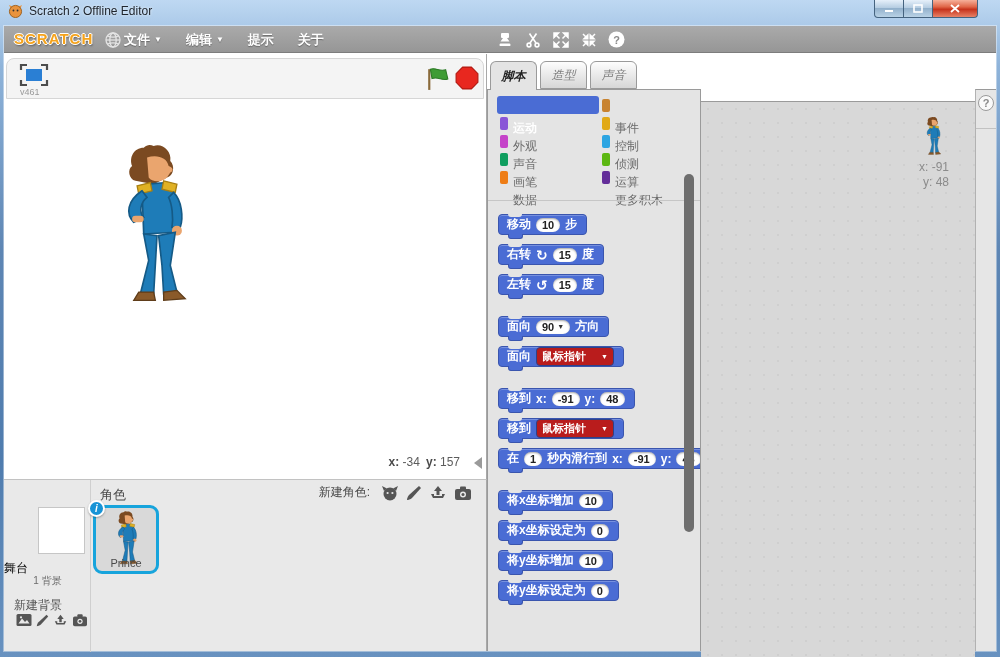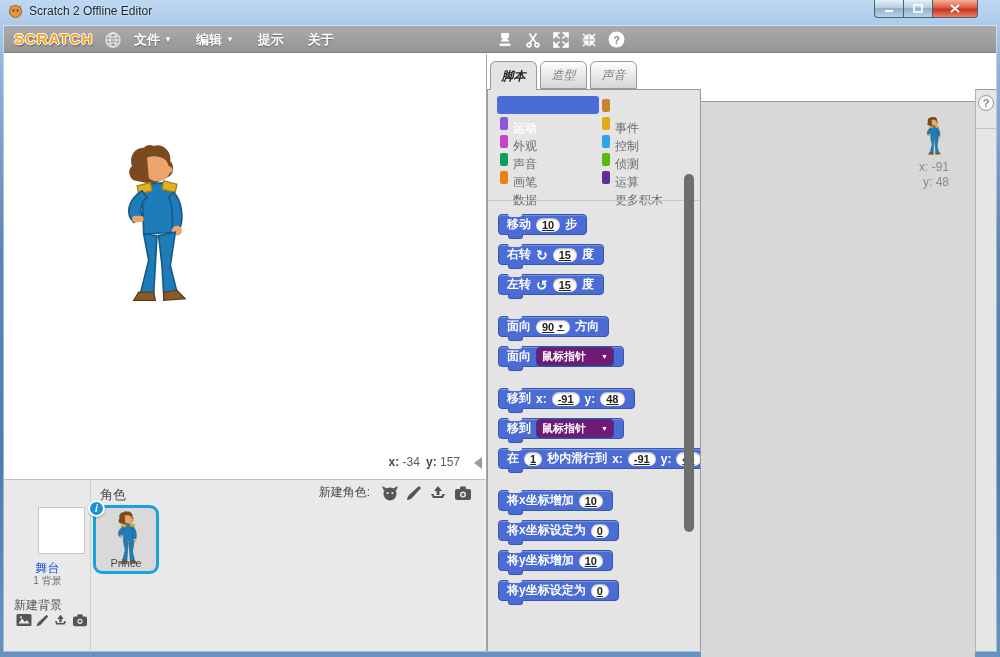"文件" .menu-items { left: 130px -> 120px }
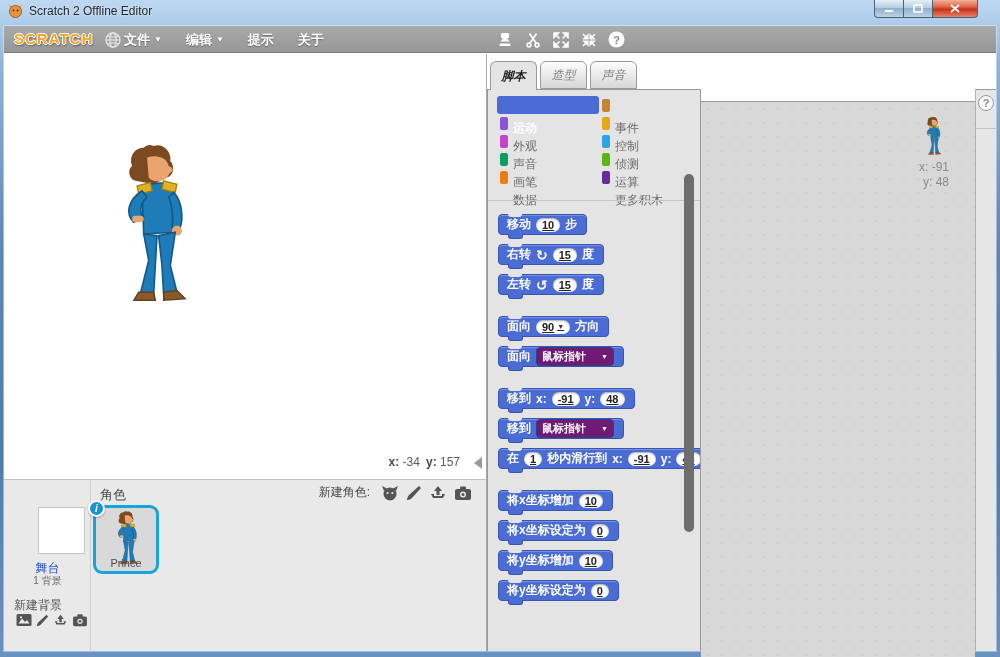"v461" div.stage-header { html: none -> <div> <div> <svg> <g> <path></path> </g> <rect></rect> </svg> </div> <div>v461</div> <div> <svg> <path></path> <path></path> </svg> </div> <div> <svg> <polygon></polygon> </svg> </div> </div> }
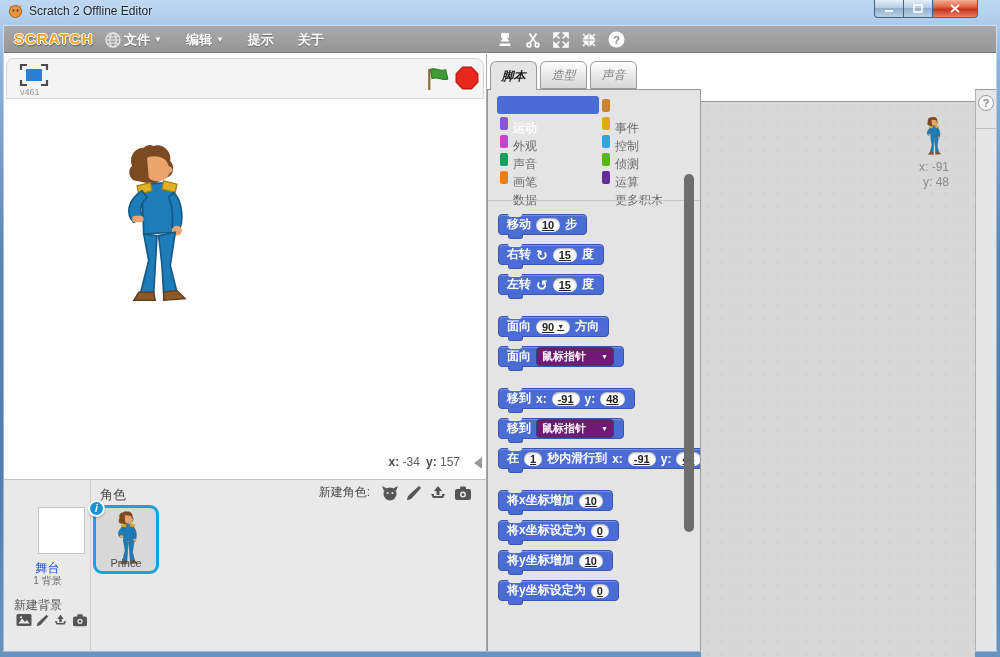"10" .b-num { text-decoration: underline -> none }
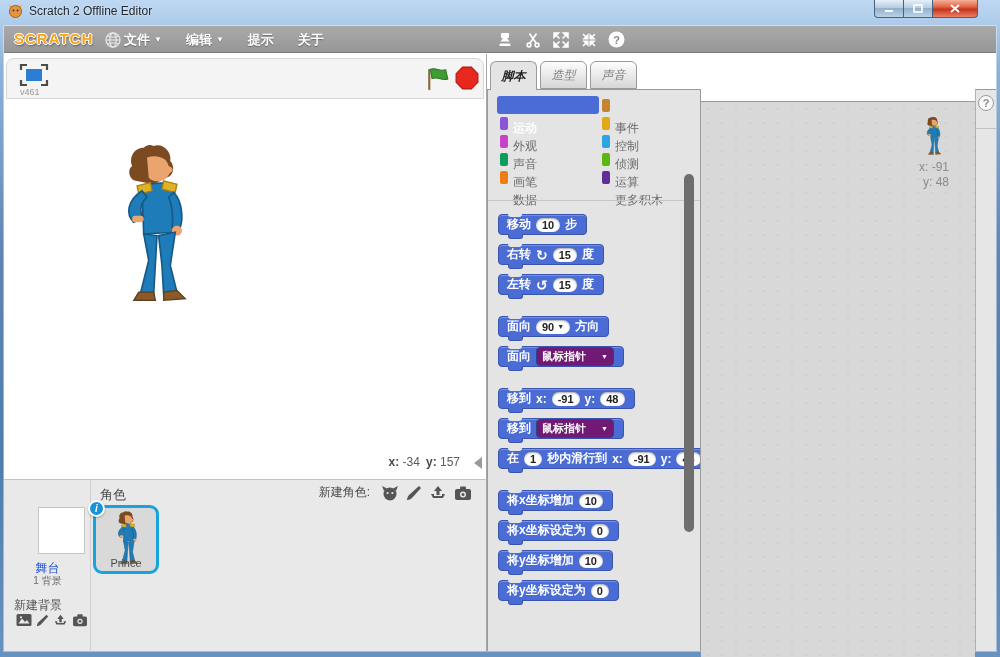"鼠标指针" .b-dd { background: #701a75 -> #b91c1c }
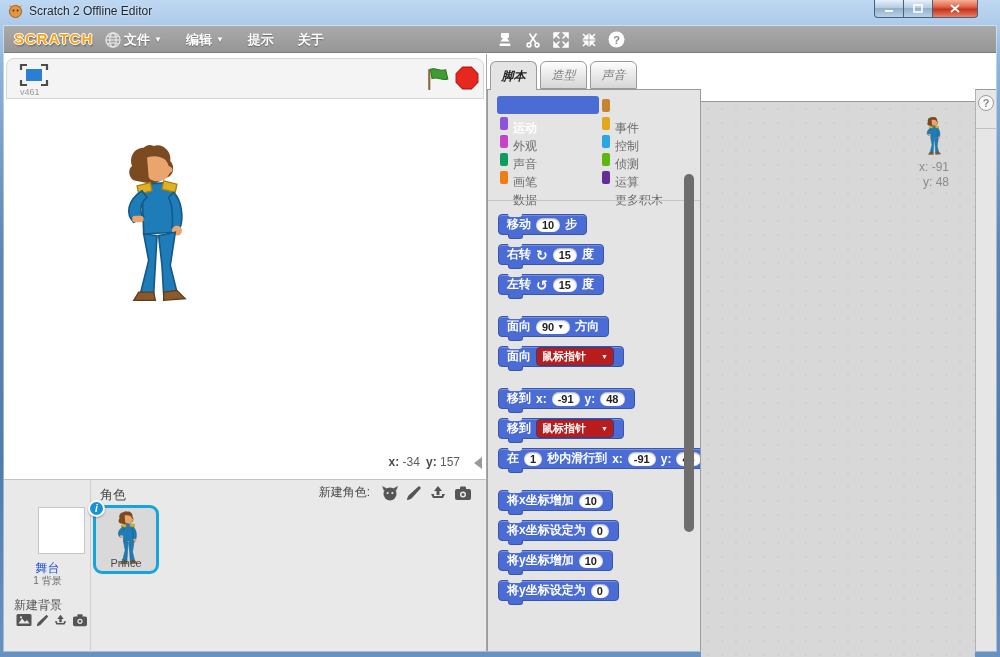"舞台" .stage-name { color: #1d4ed8 -> #000000; text-align: center -> none }
